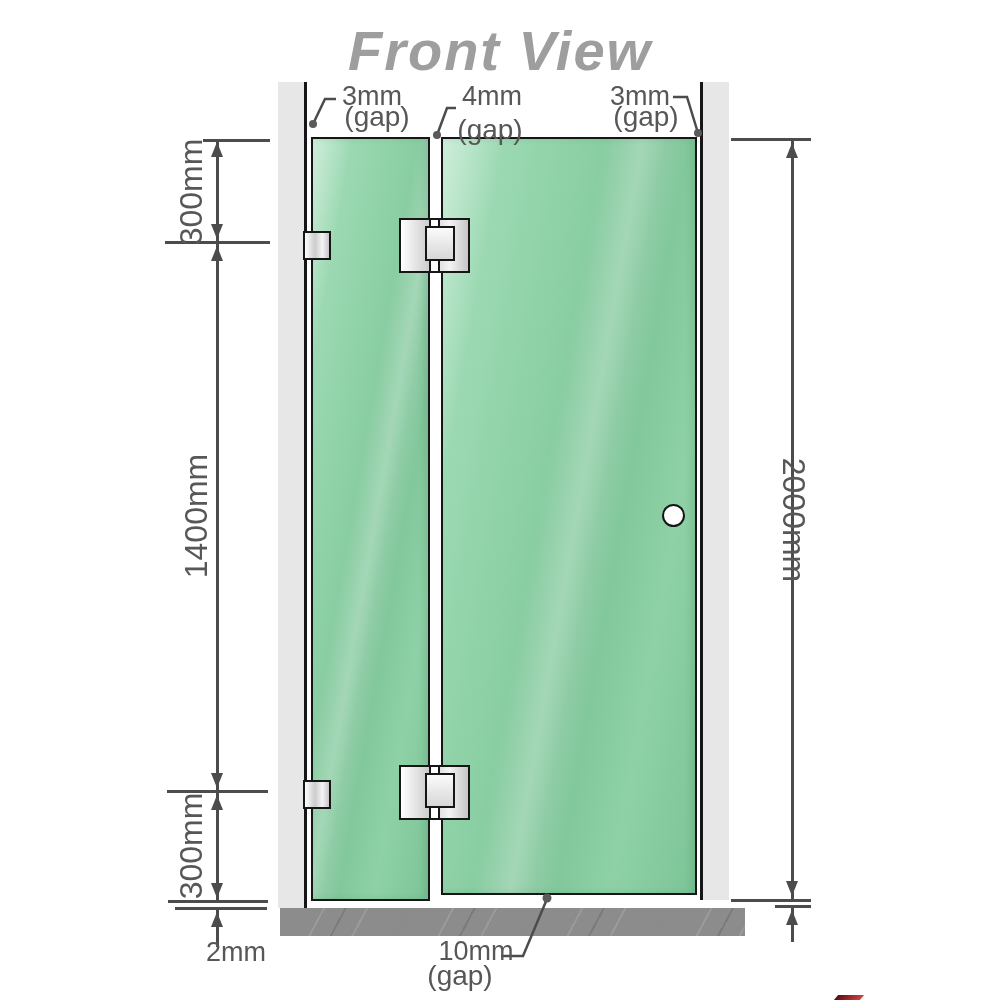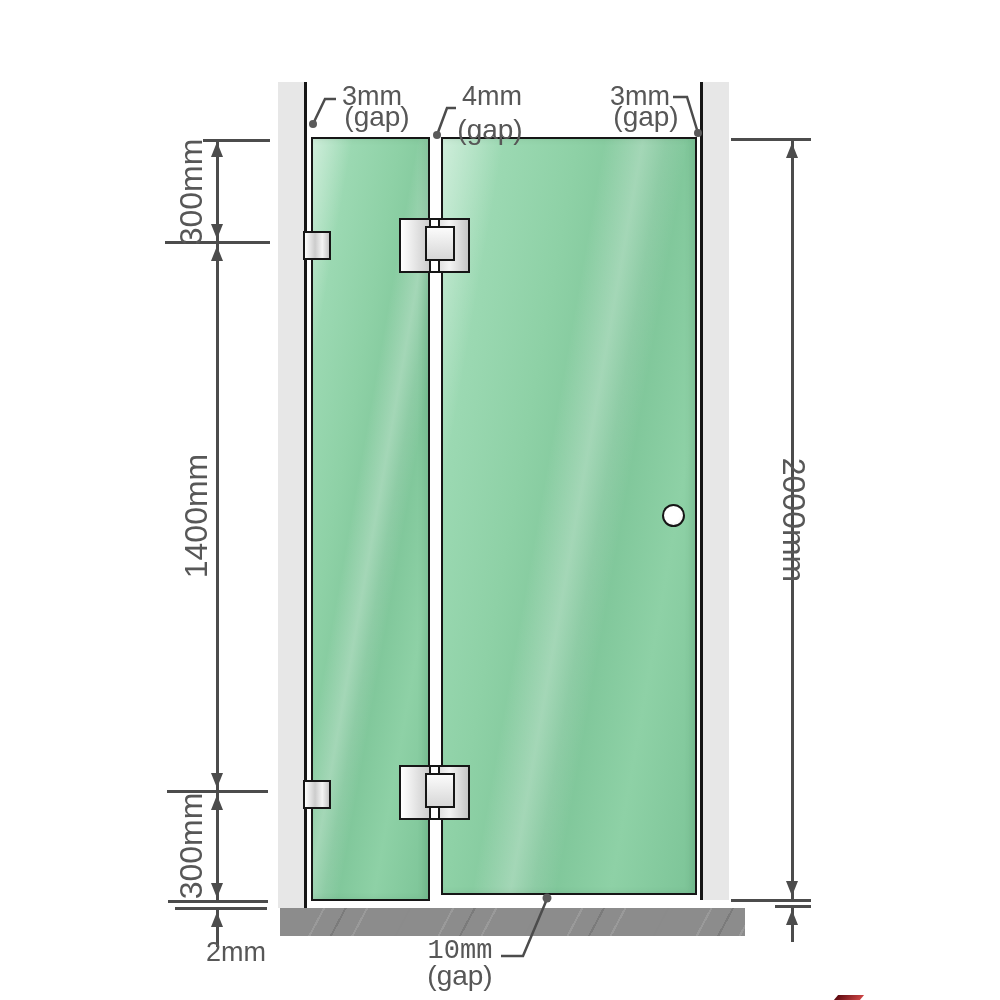"Front View" div { html: none -> <div>Front View</div> }
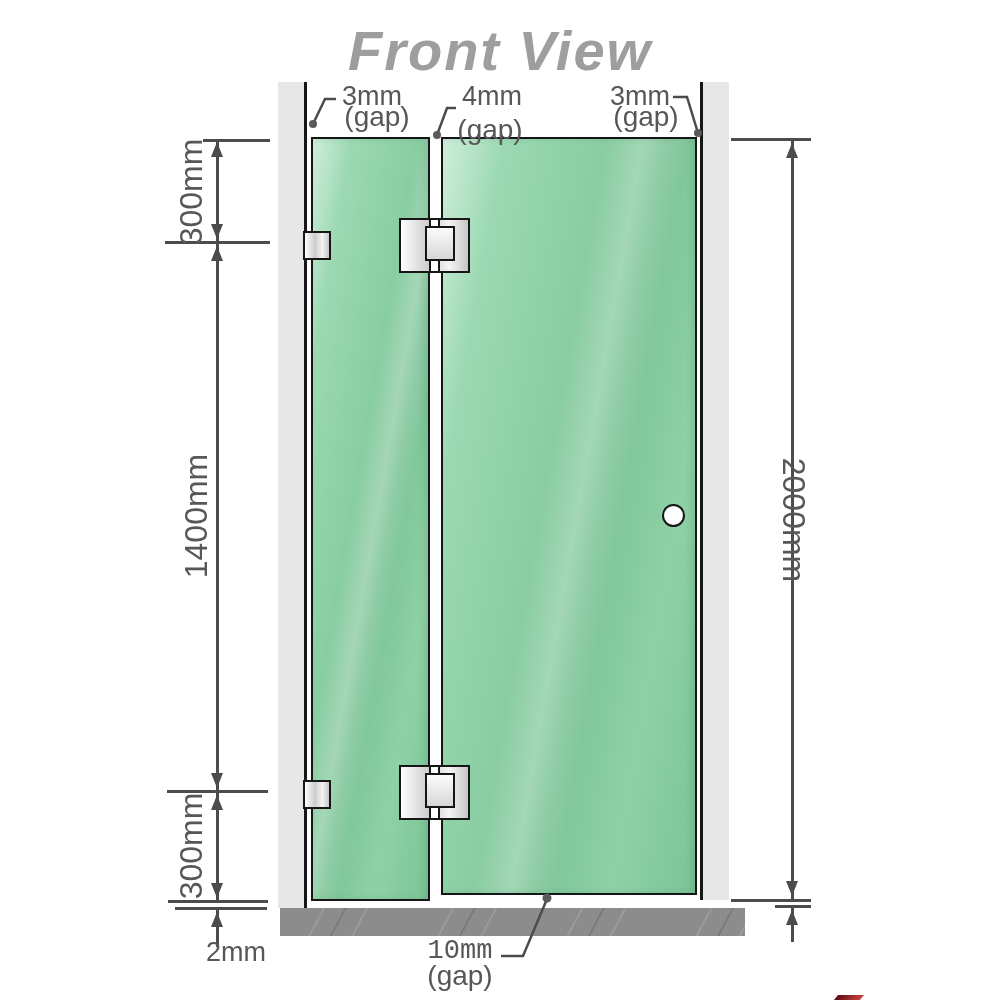"10mm" div.lbl { font-family: Liberation Mono, monospace -> none; left: 460px -> 476px }
